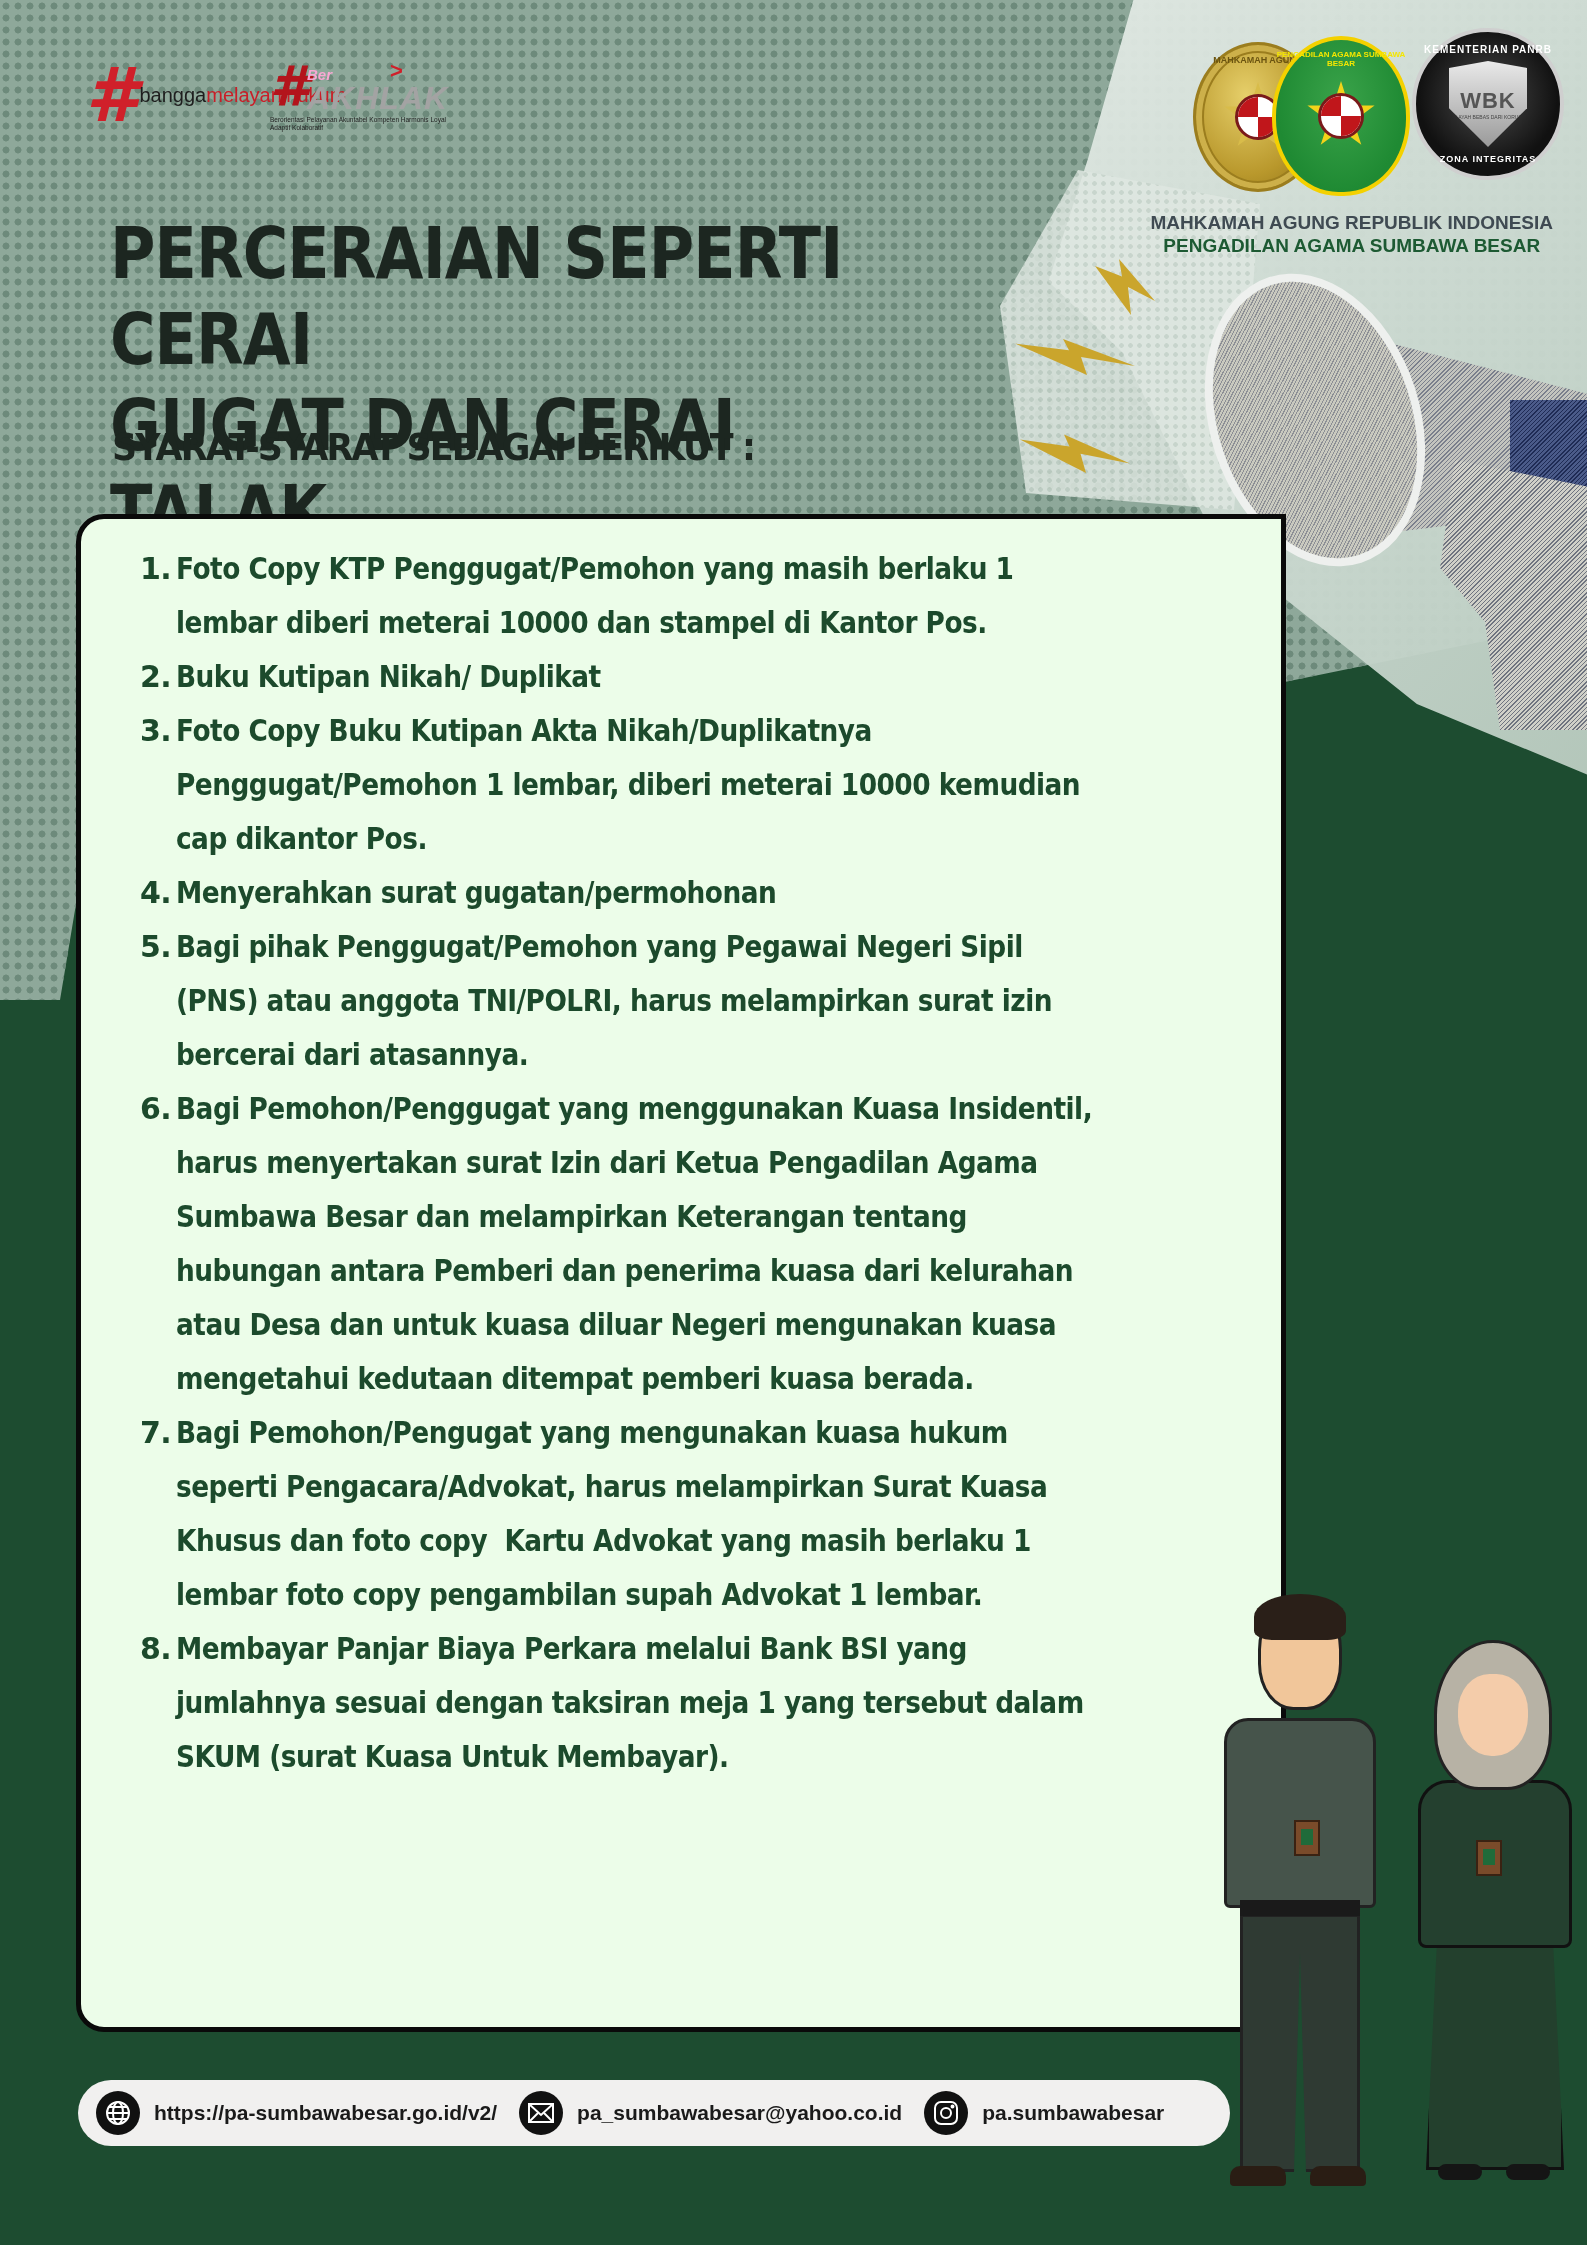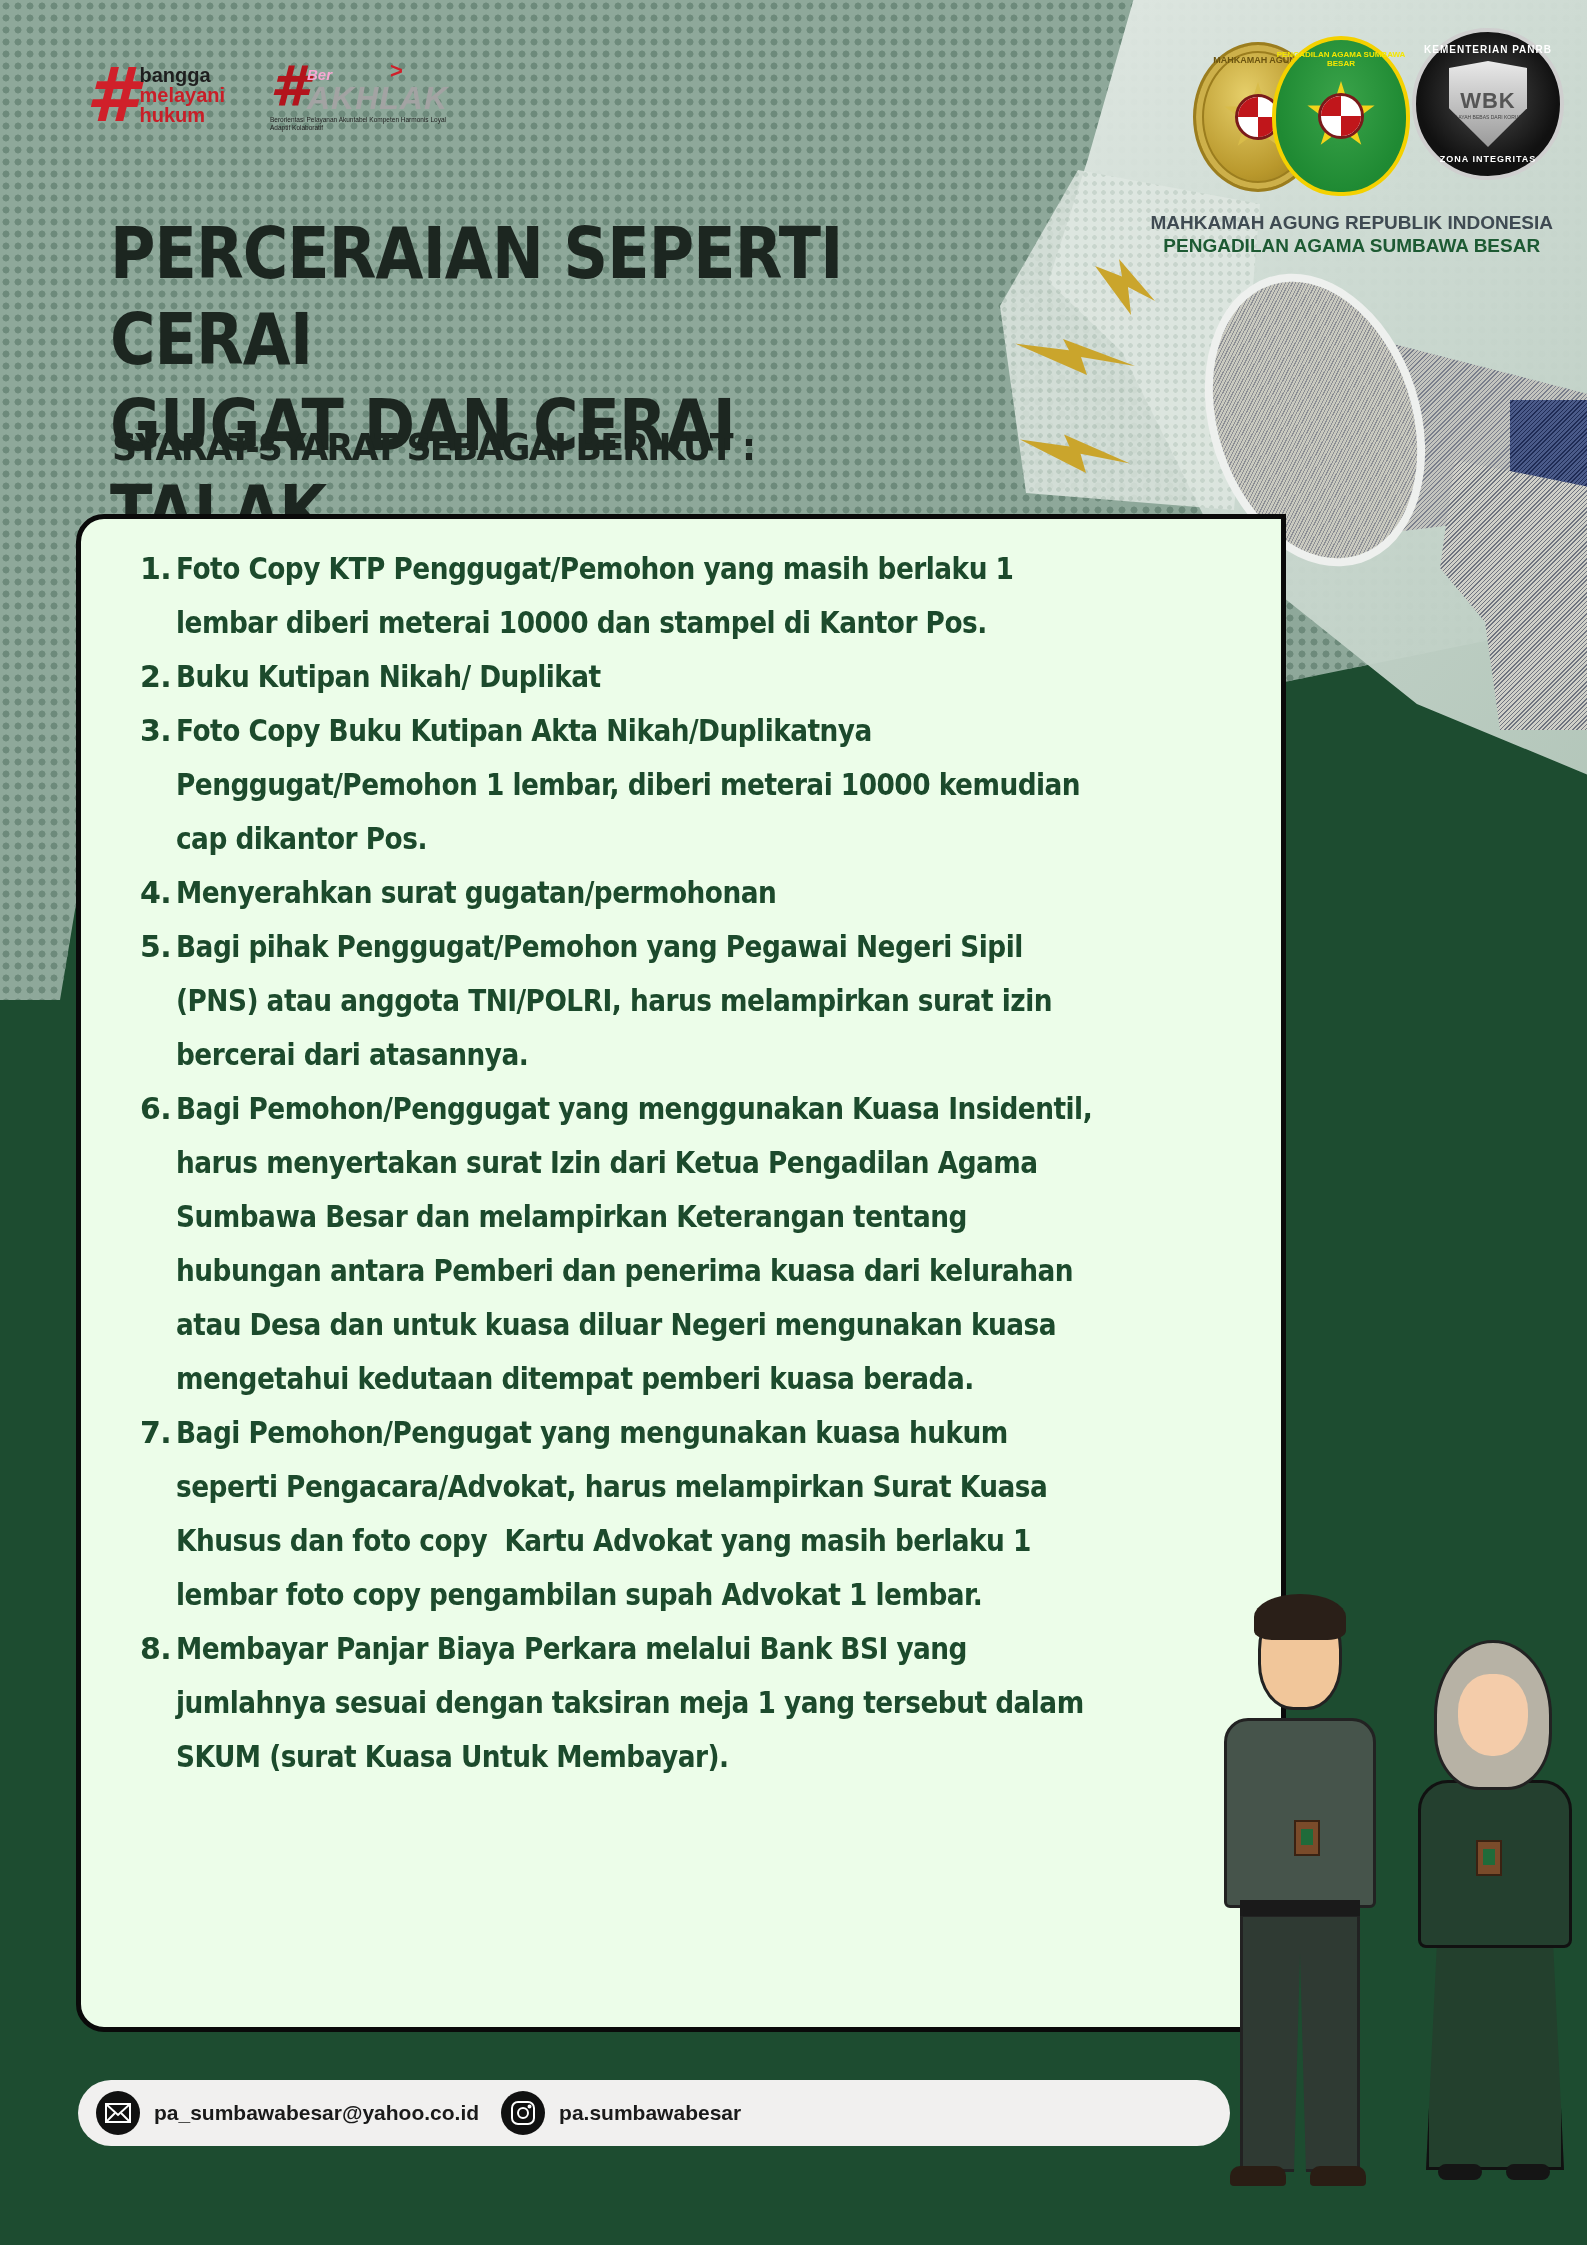"bangga" .bangga-lines { flex-direction: column -> row; font-weight: 700 -> 400 }
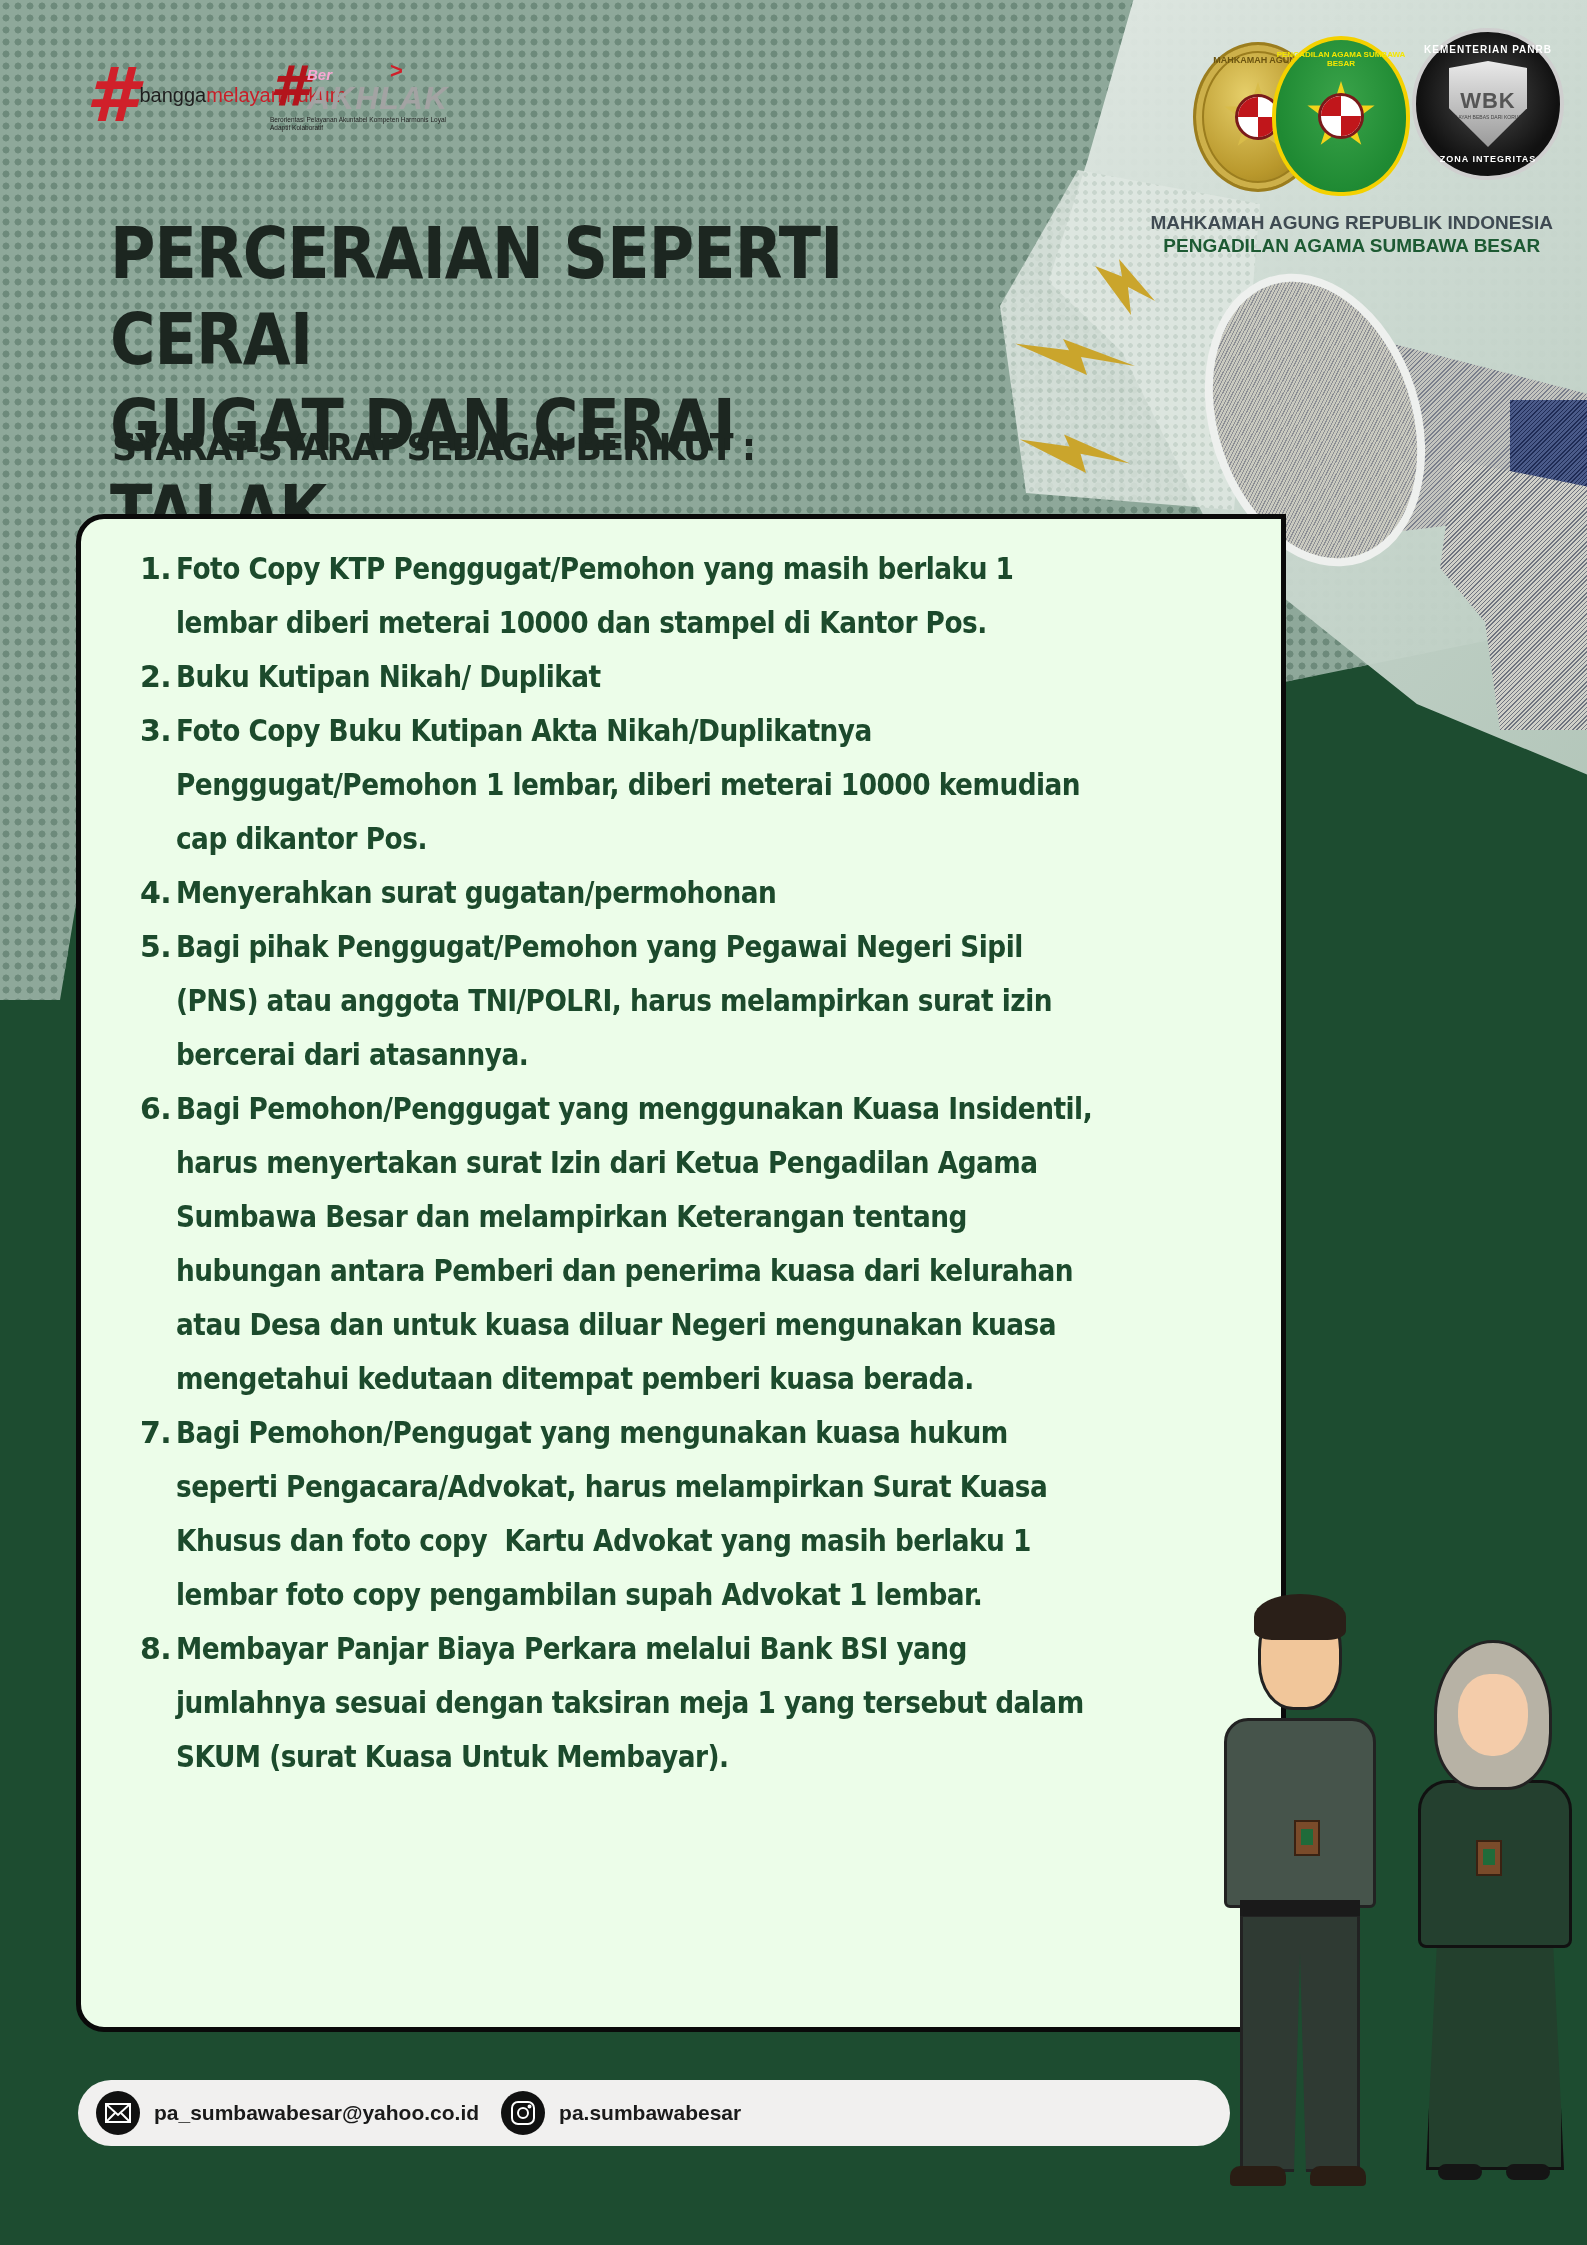"https://pa-sumbawabesar.go.id/v2/" div.f-item { html: none -> <div> <span> <svg> <circle></circle> <ellipse></ellipse> <line></line> <line></line> <line></line> </svg> </span> <span>https://pa-sumbawabesar.go.id/v2/</span> </div> }
